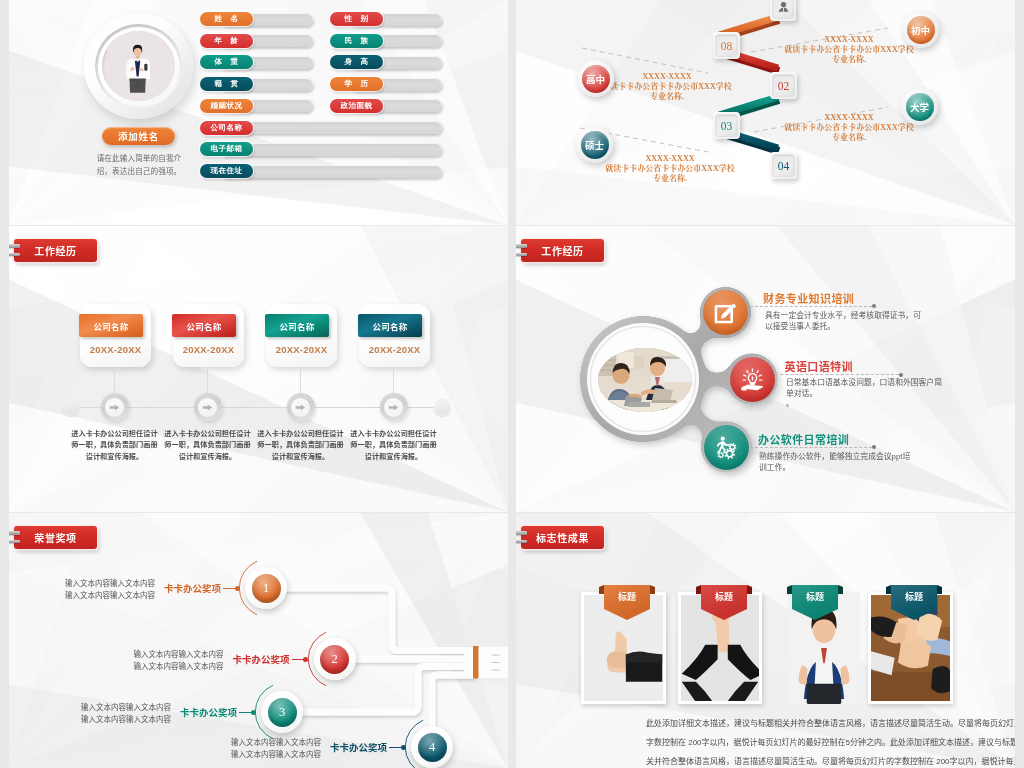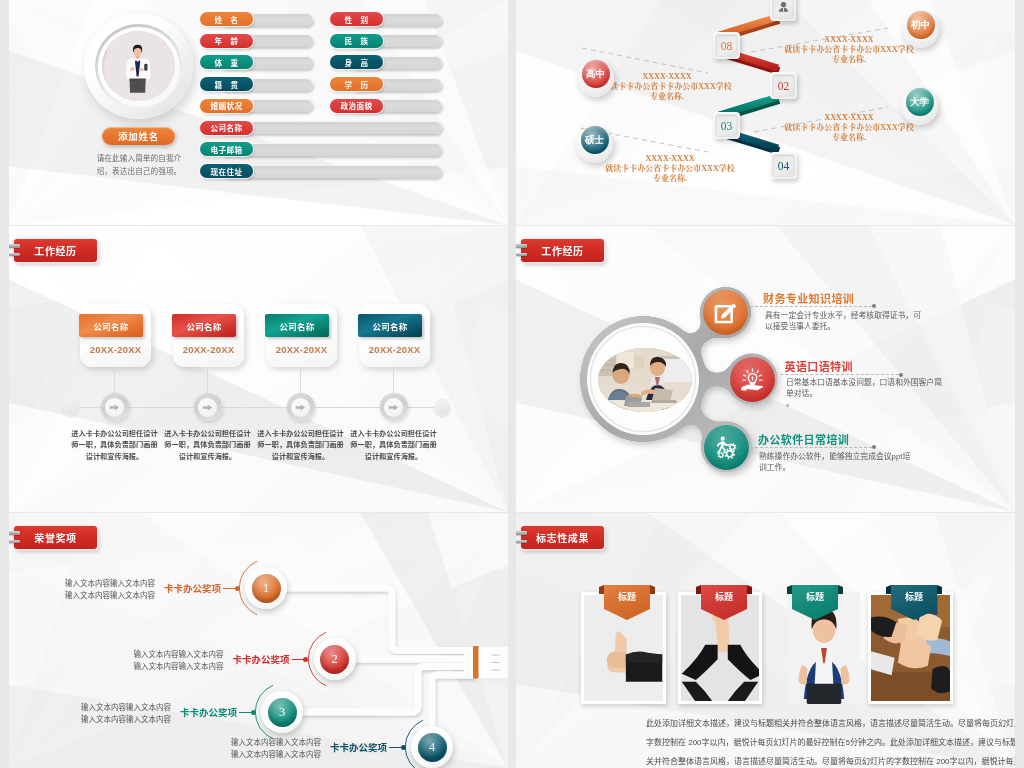"姓 名" .pill { font-family: none -> Liberation Mono, monospace }
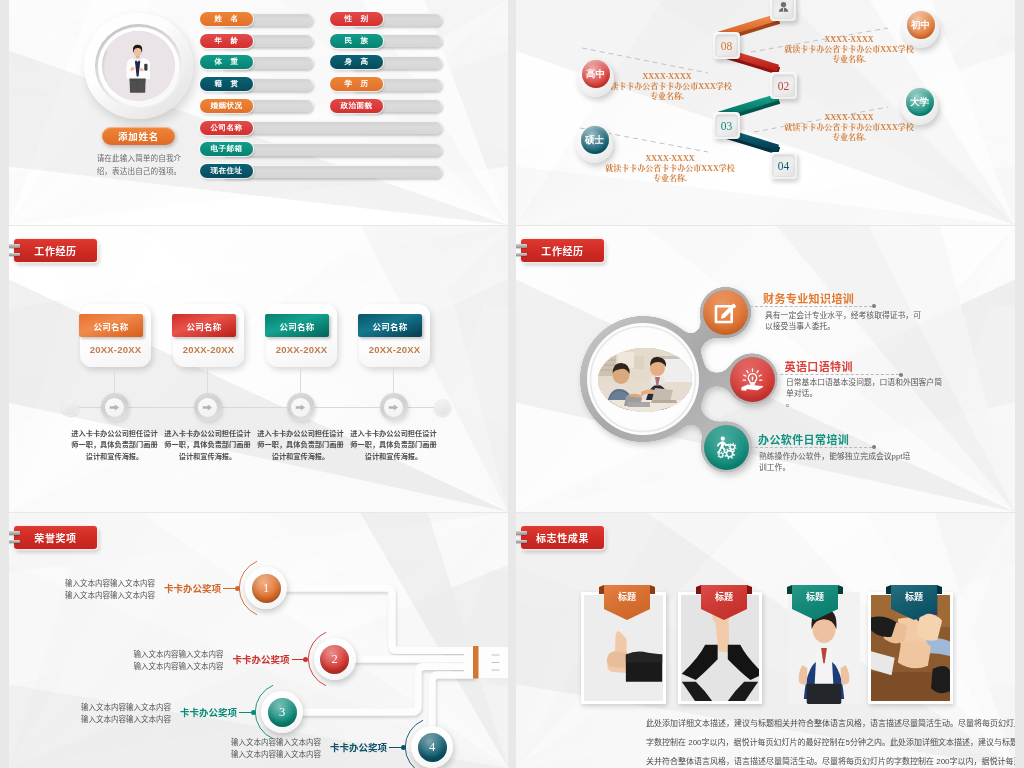"初中" .circbadge { align-items: none -> center; font-family: Liberation Serif, serif -> none }
